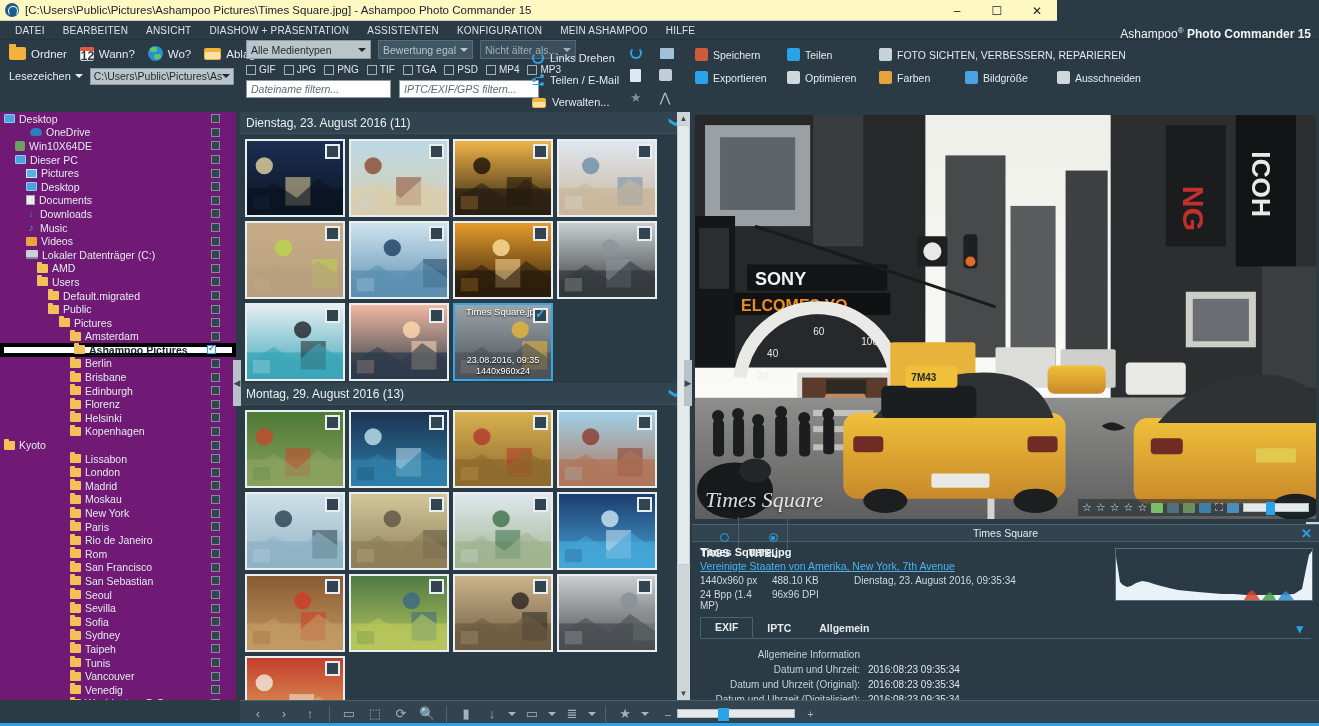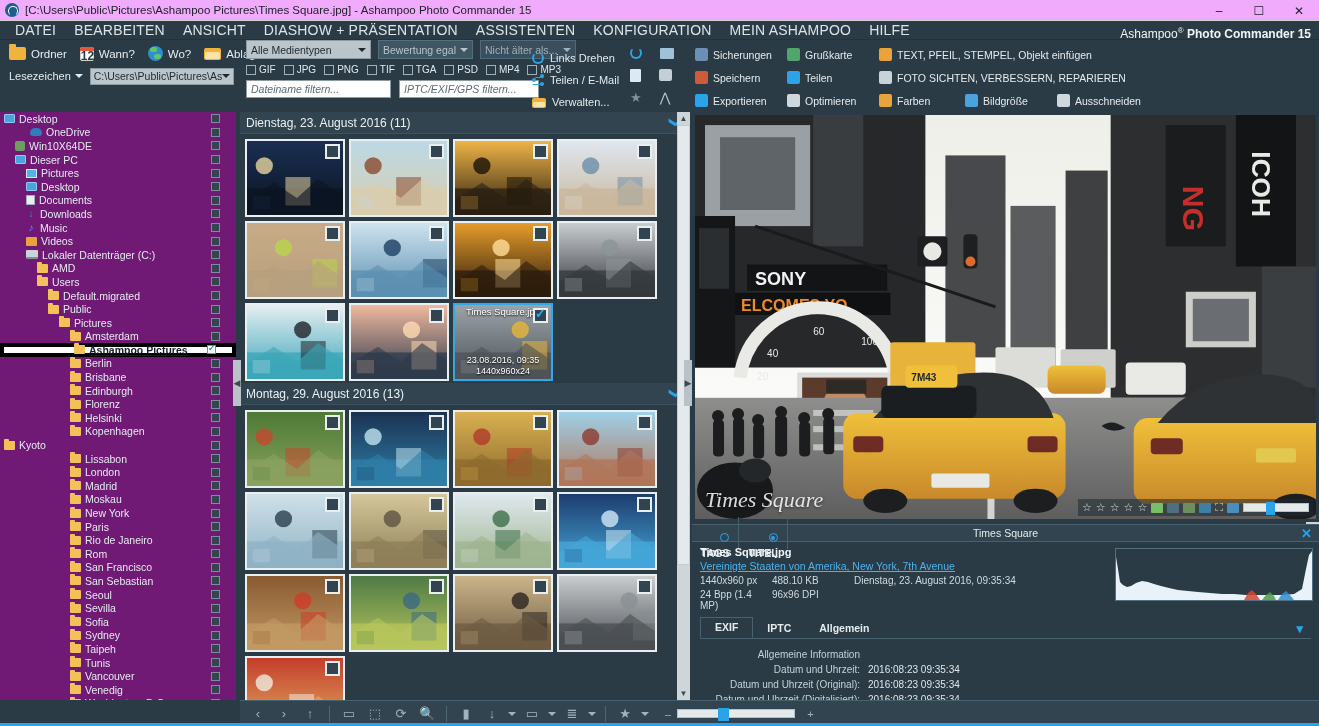"[C:\Users\Public\Pictures\Ashampoo" .titlebar { background: #f0abfc -> #fef9c3; width: 1319px -> 1057px }
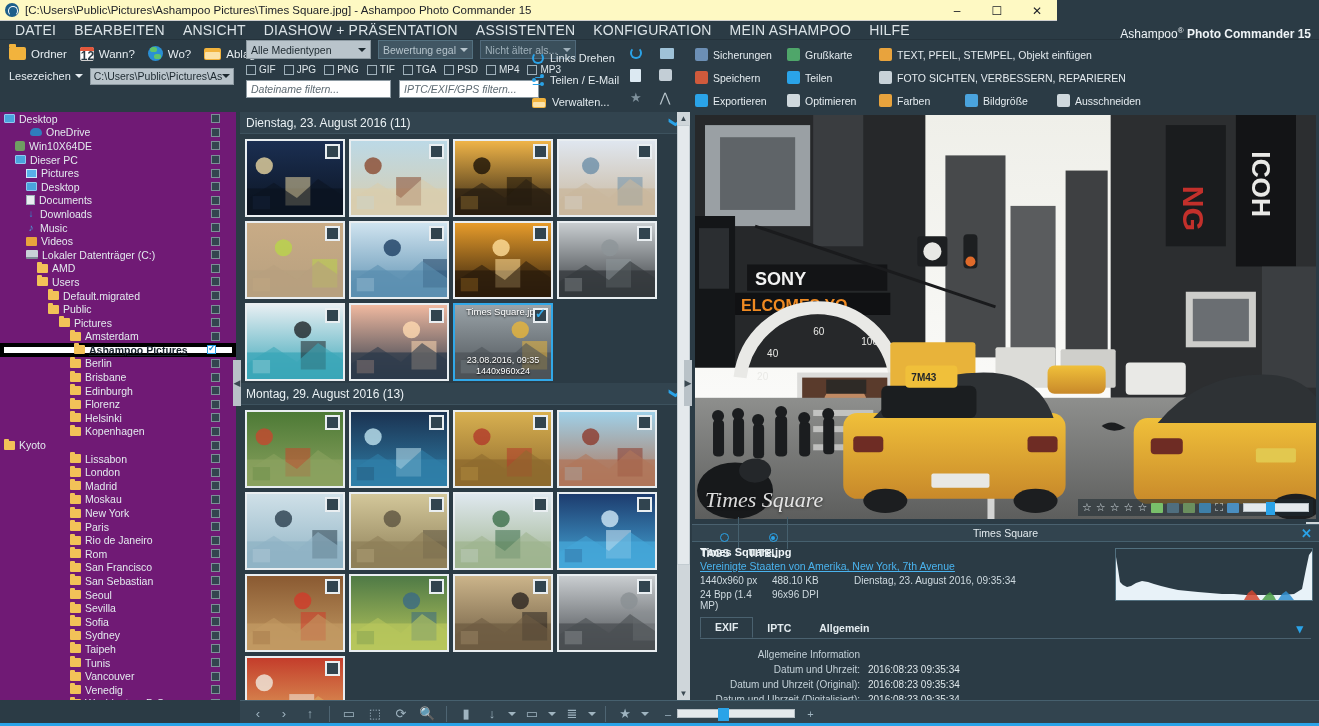"DATEI" .menuitem { font-size: 14px -> 10px }
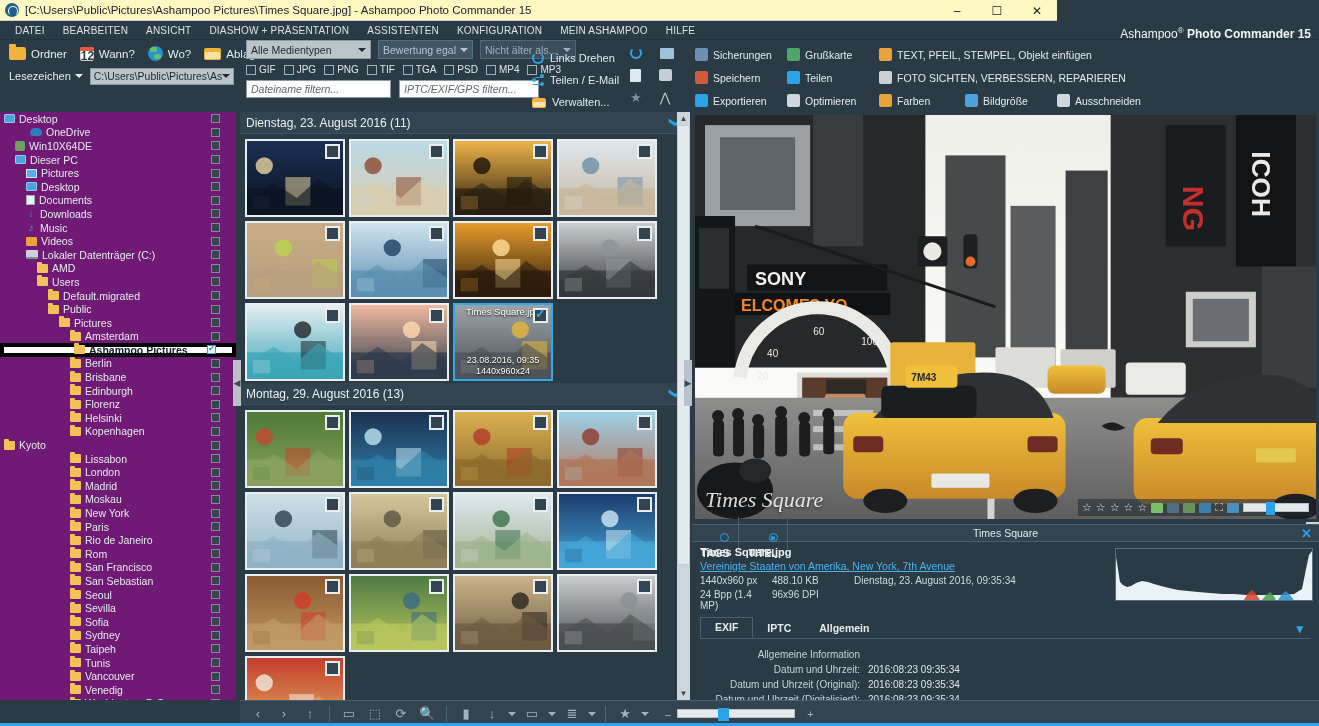"Sicherungen" div.rt-row { html: <div> <div> <span></span> <span>Sicherungen</span> </div> <div> <span></span> <span>Grußkarte</span> </div> <div> <span></span> <span>TEXT, PFEIL, STEMPEL, Objekt einfügen</span> </div> </div> -> none }
